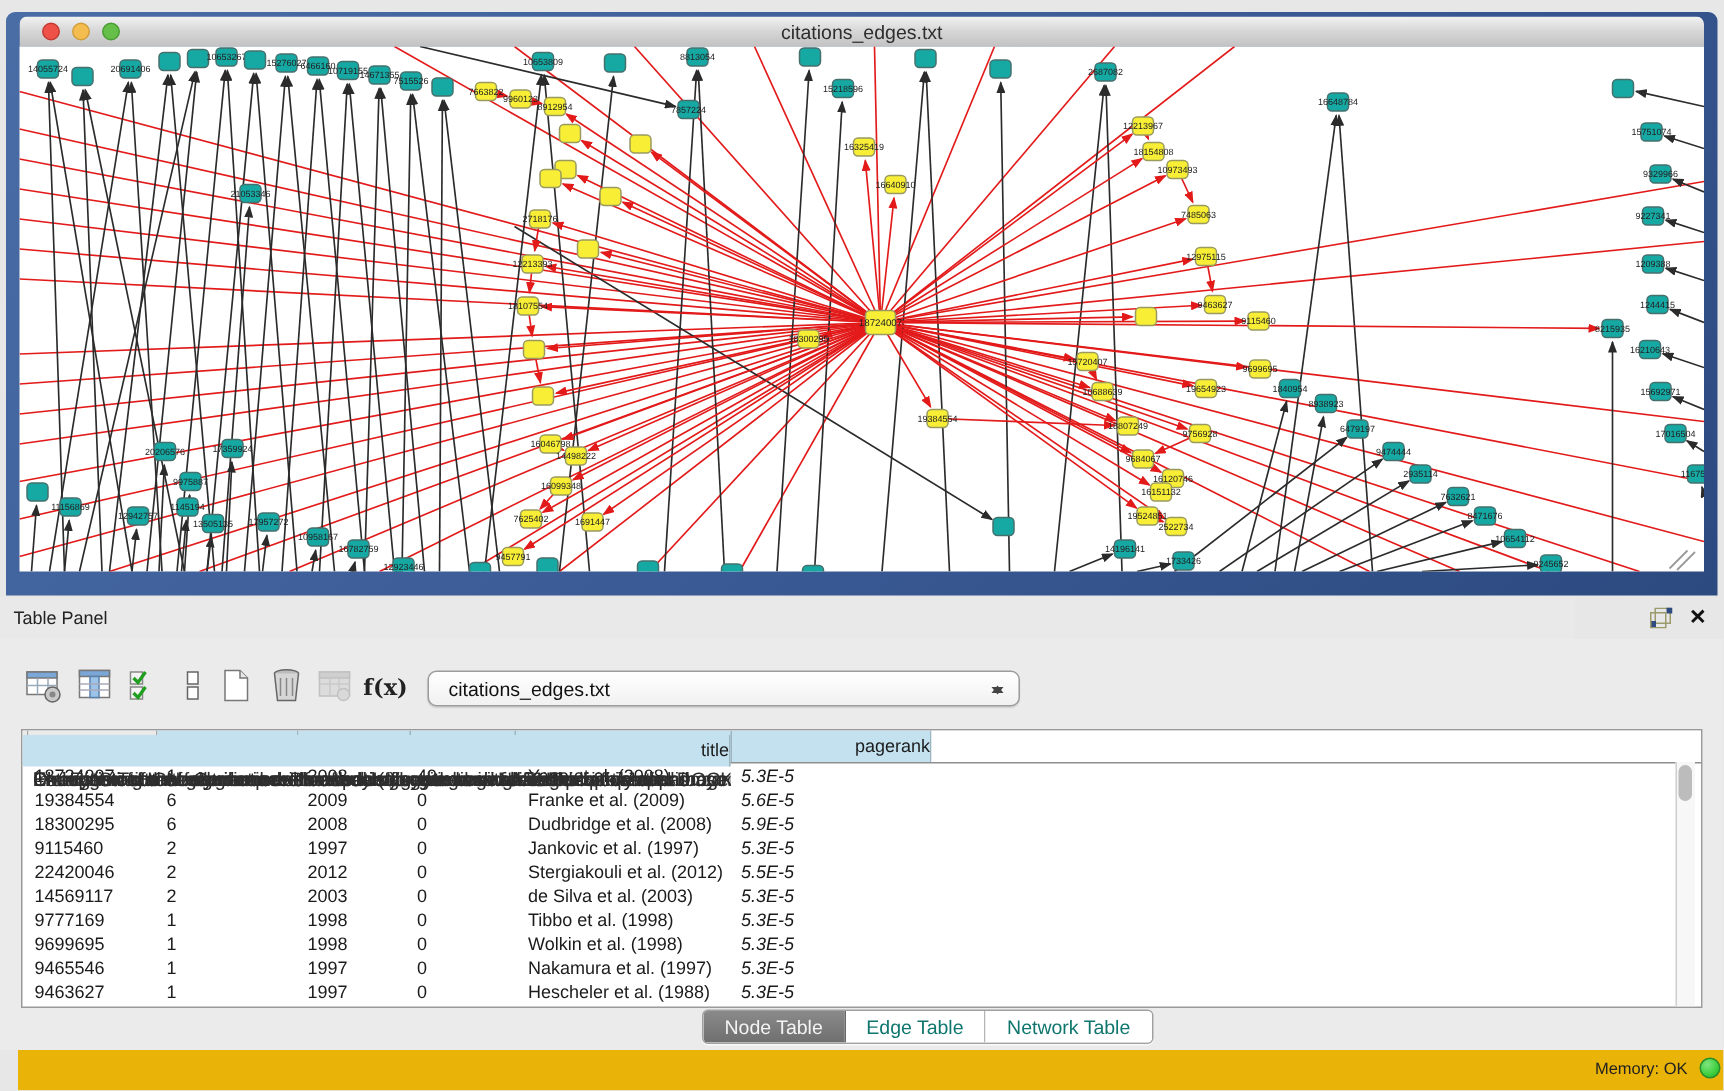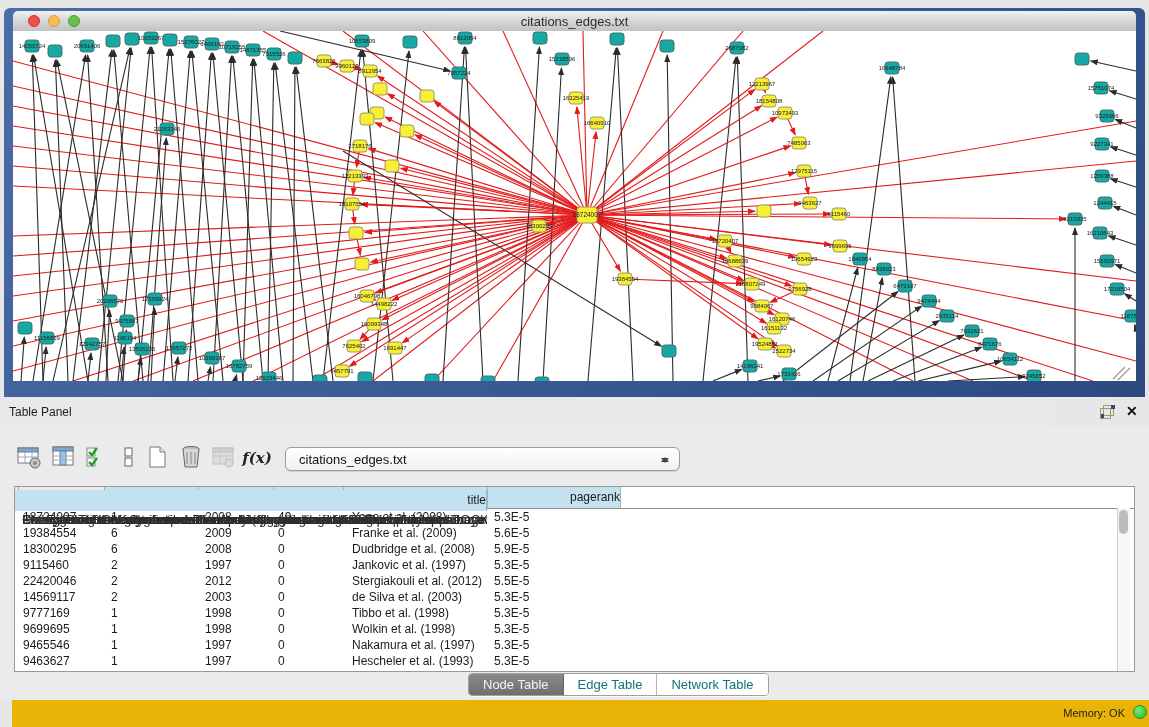"f(x)" .fx { font-style: italic -> none }
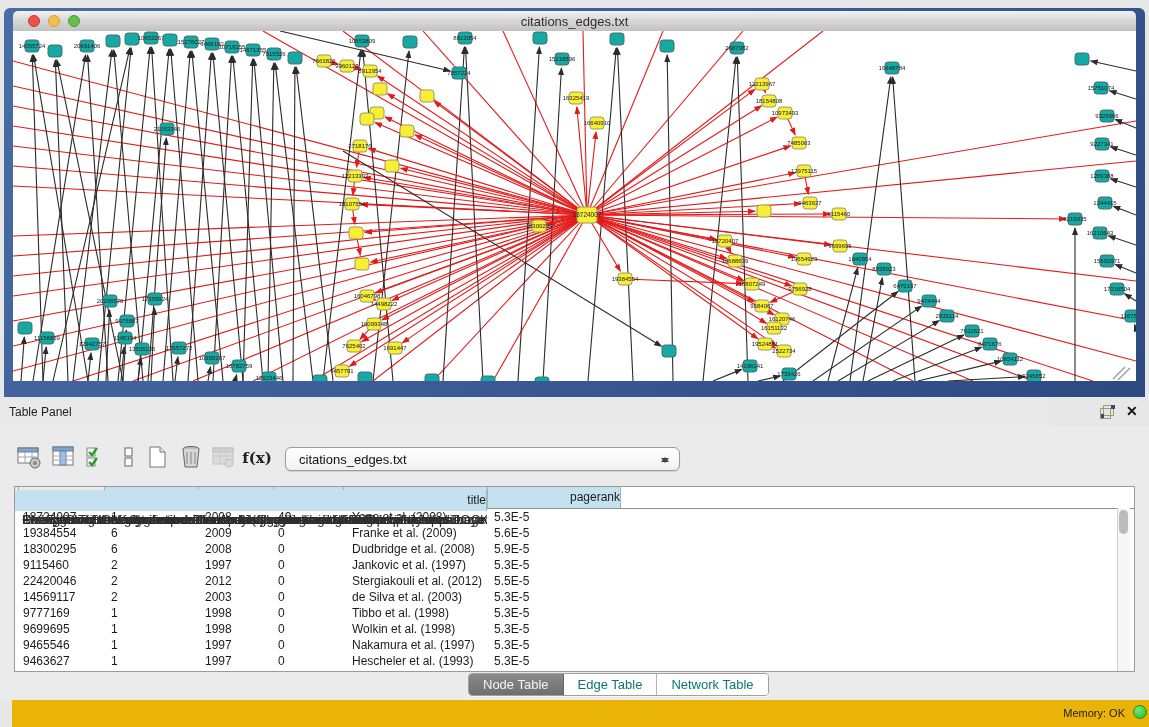"5.3E-5" .td.pr { font-style: none -> italic }
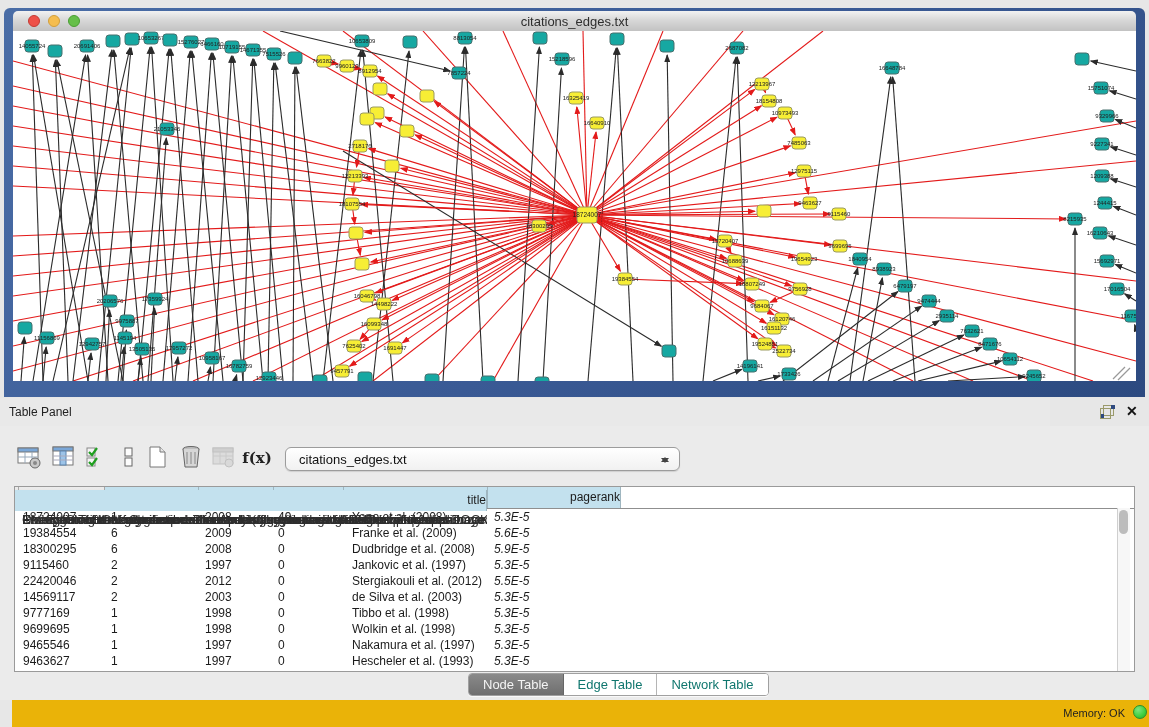"Hescheler et al. (1993)" div.td { text: 1993 -> 1988 }
